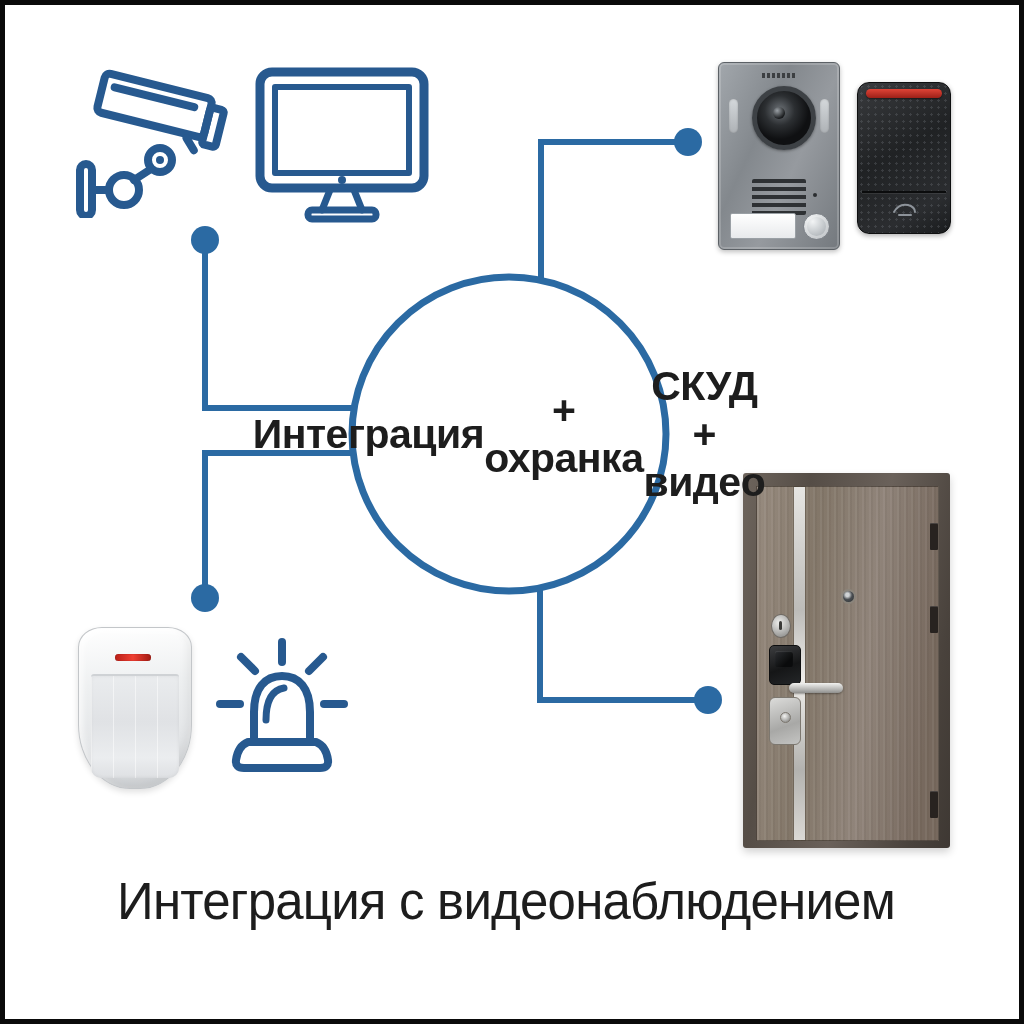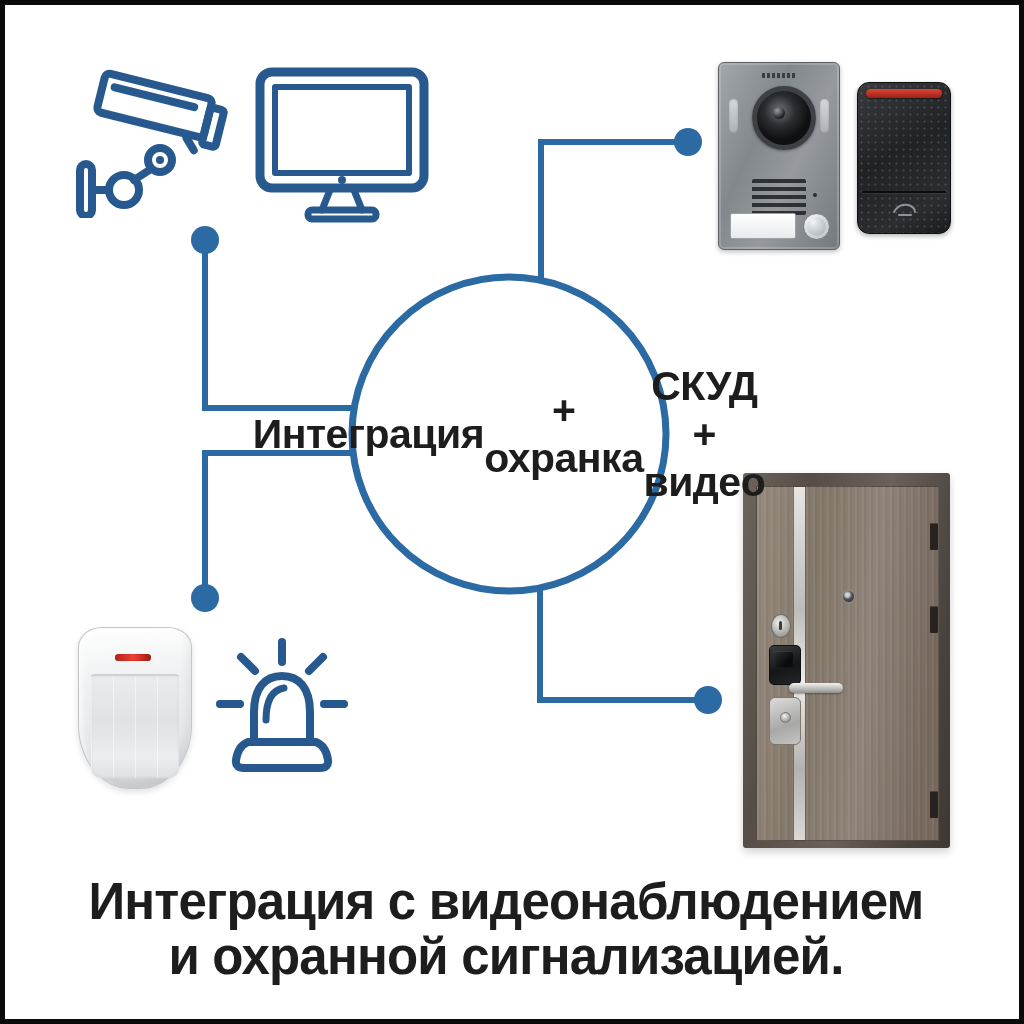"Интеграция с видеонаблюдением" .caption { font-weight: 700 -> 400 }
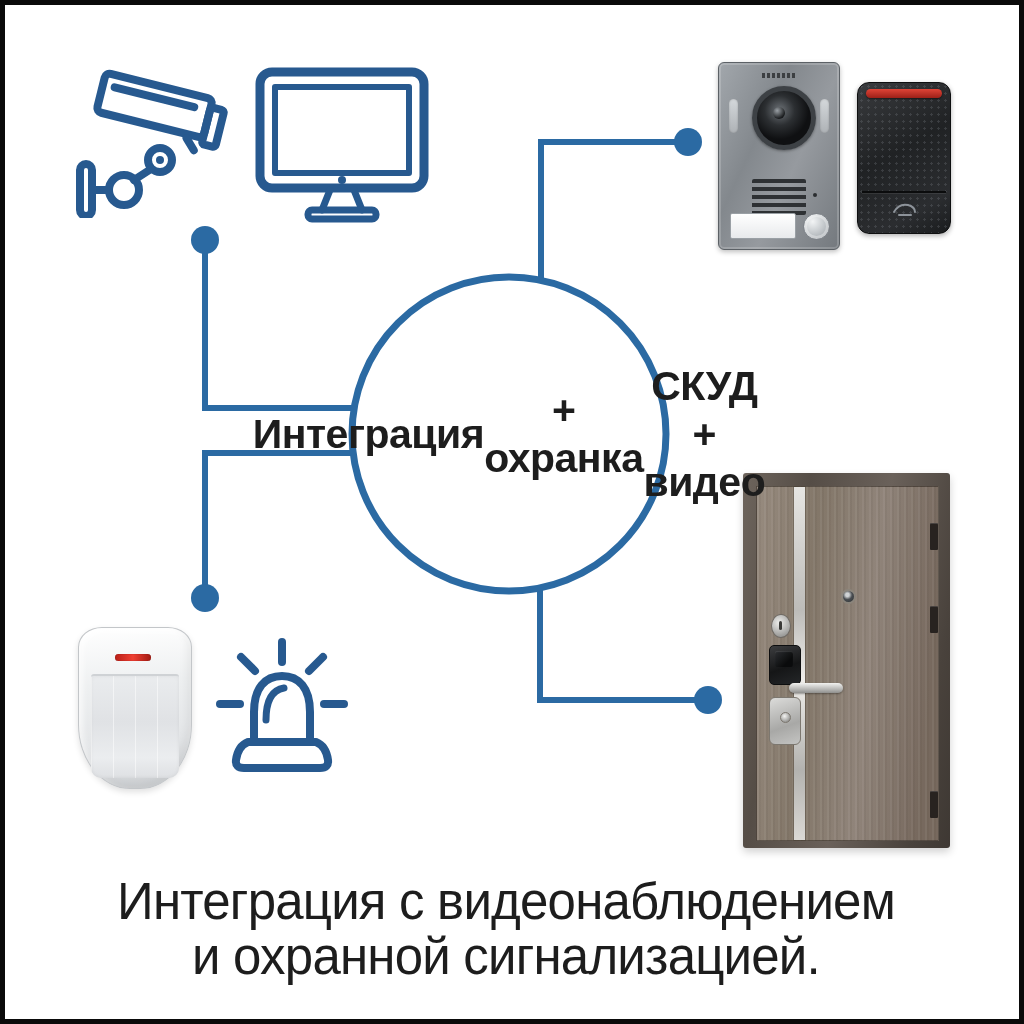"и охранной сигнализацией." div { html: <div>и охранной сигнализацией.</div> -> none }
